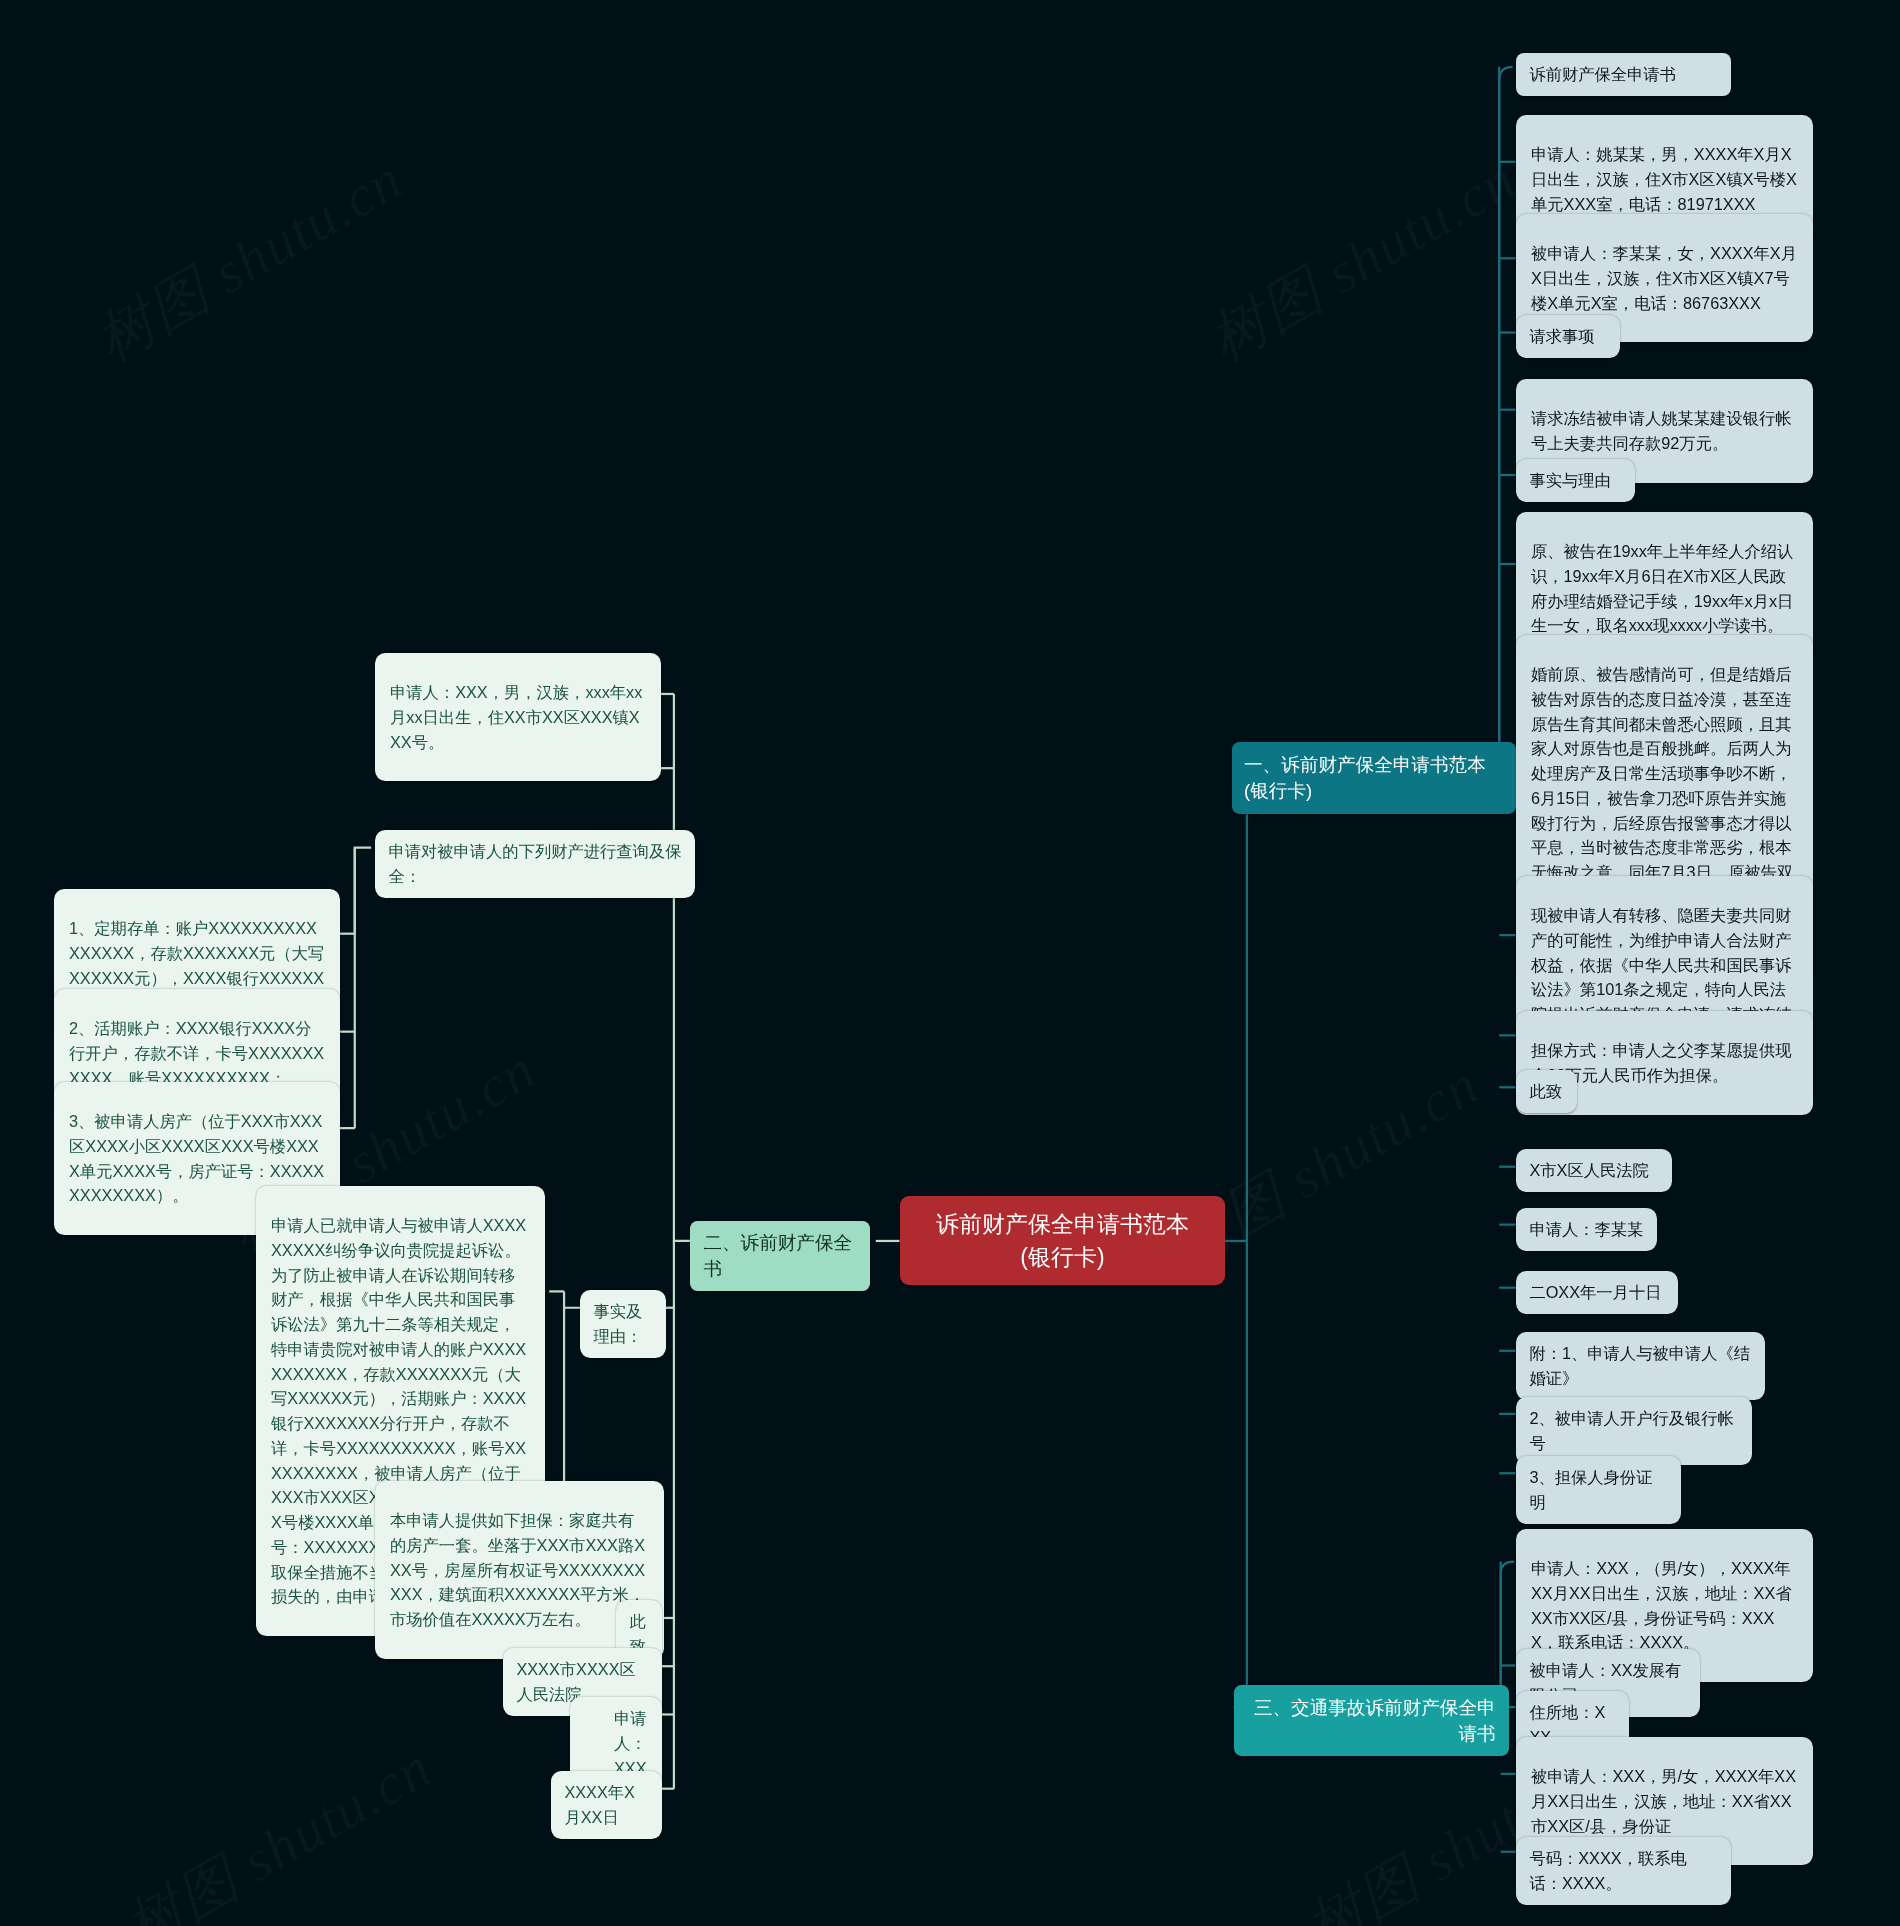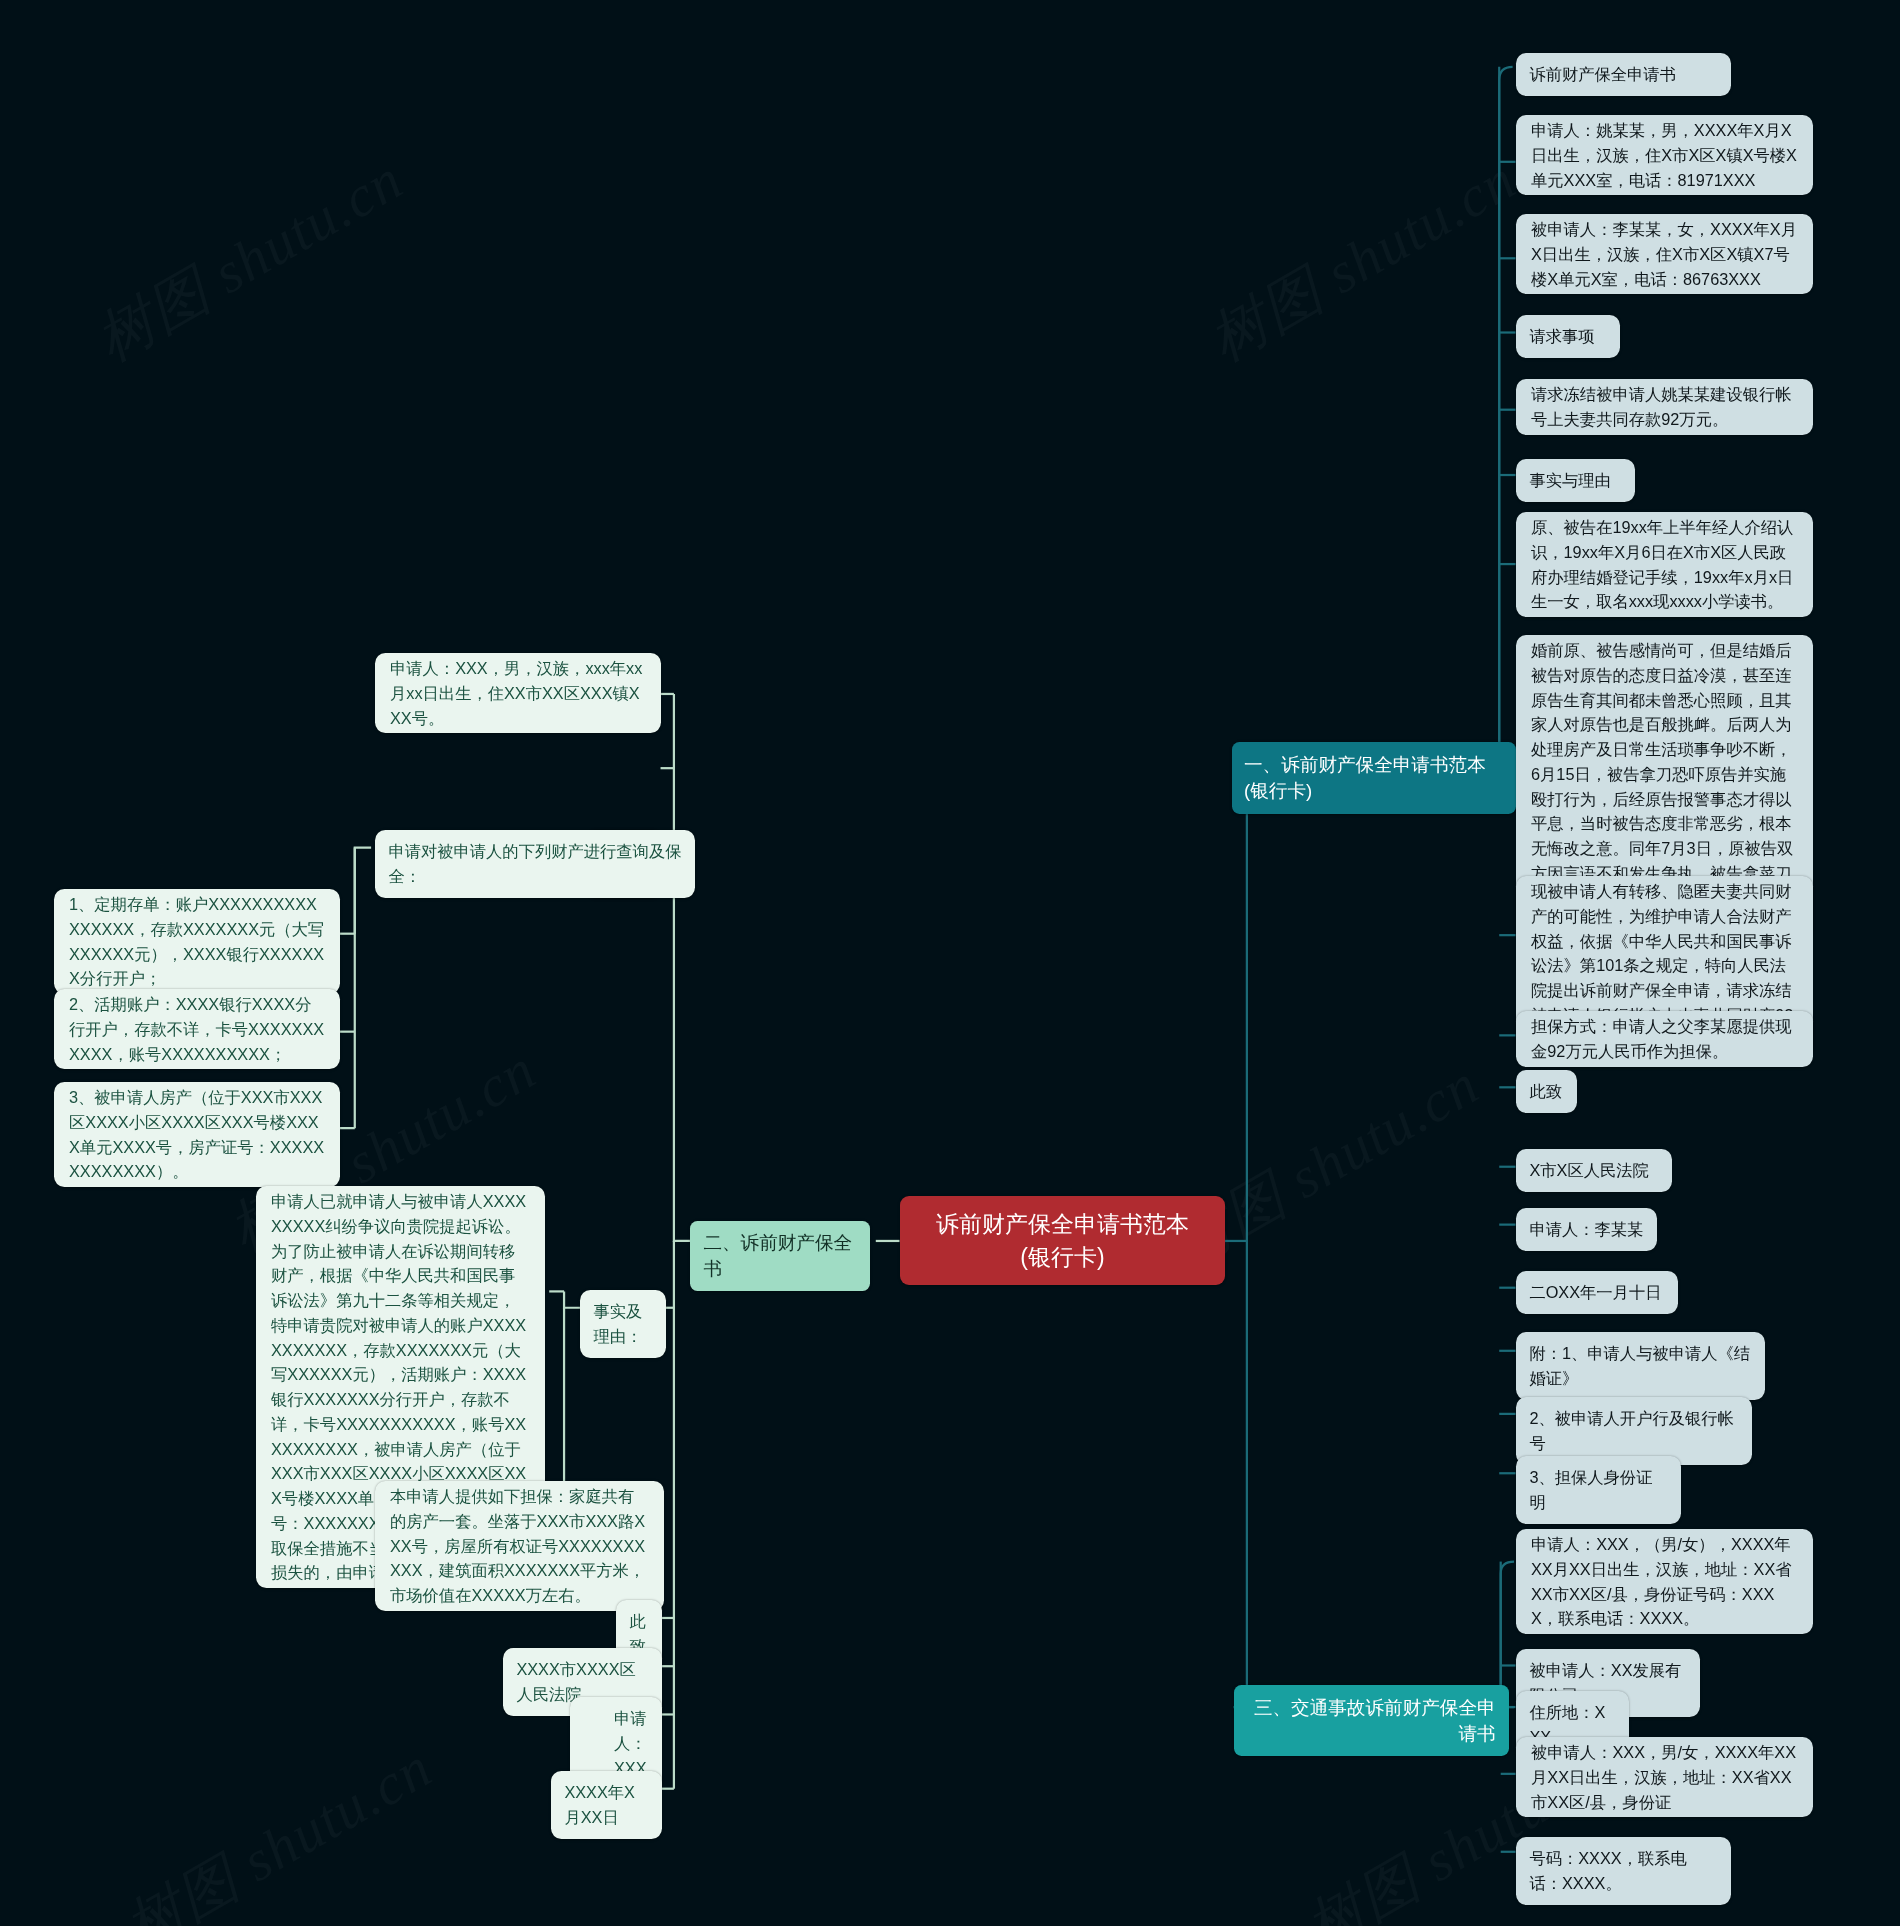"诉前财产保全申请书" div.node { border-radius: none -> 8px }
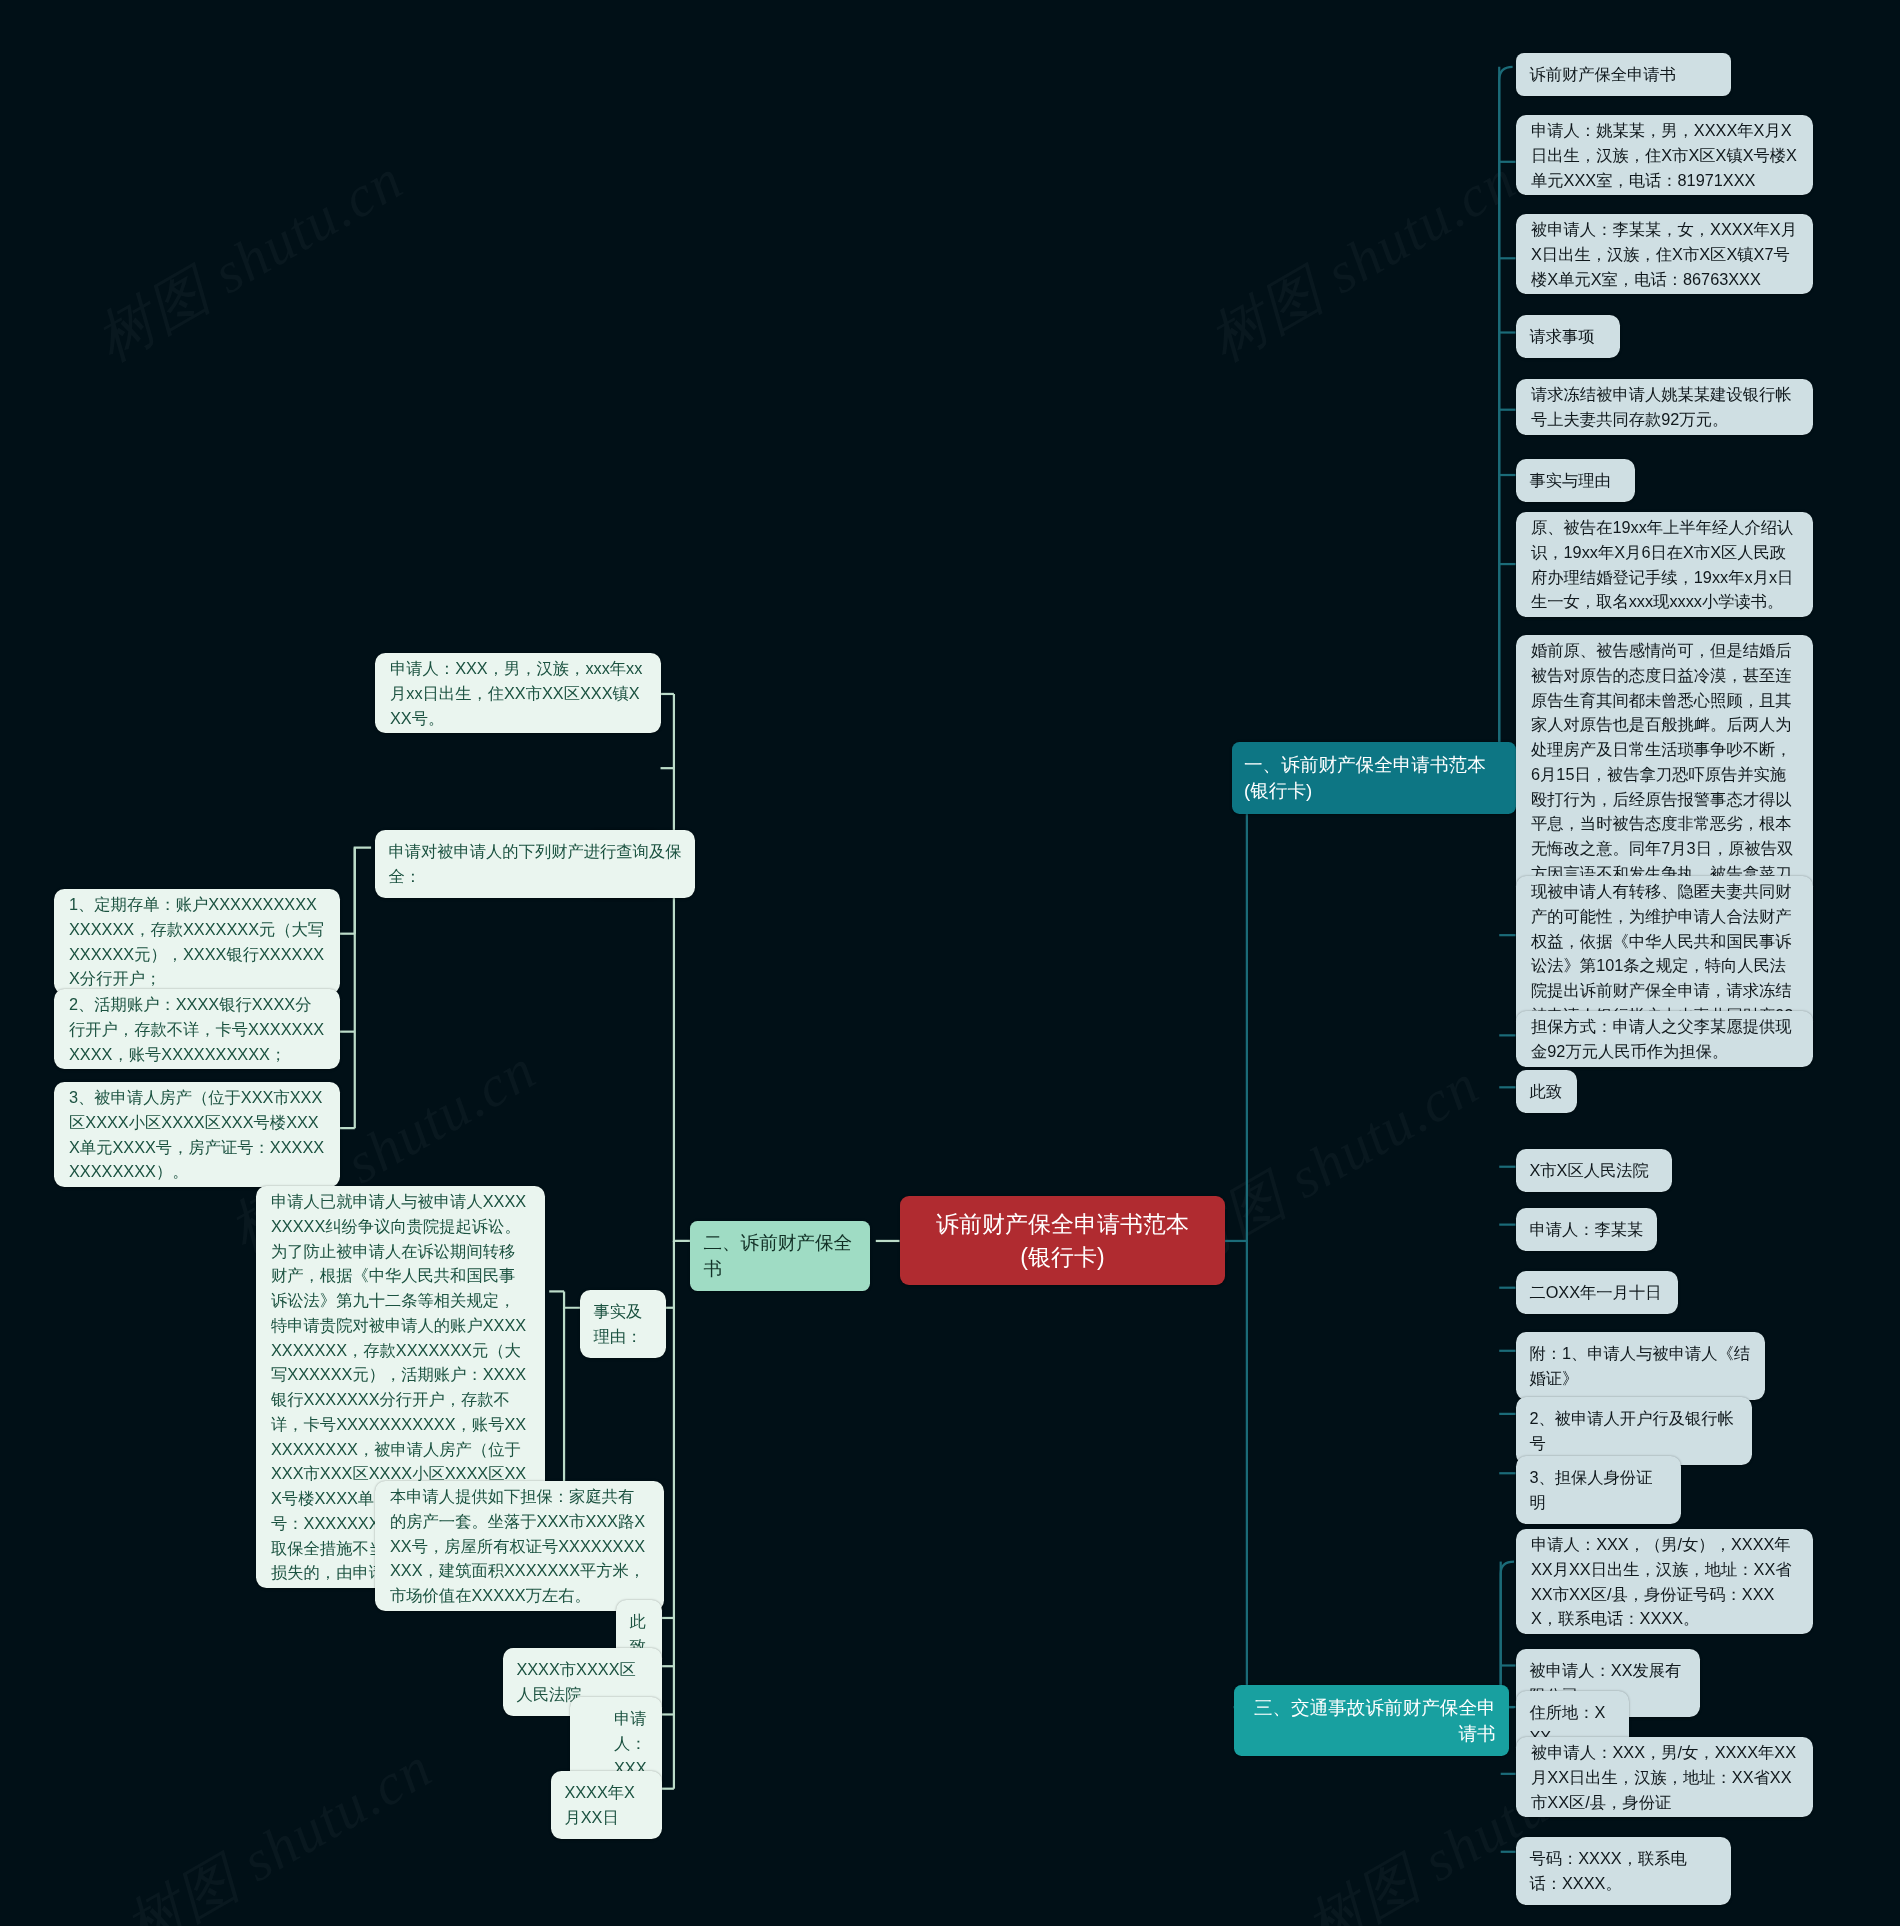"申请人：姚某某，男，XXXX年X月X日出生，汉族，住X市X区X镇X号楼X单元XX" .node { padding: 3px 15px -> 27px 15px }
